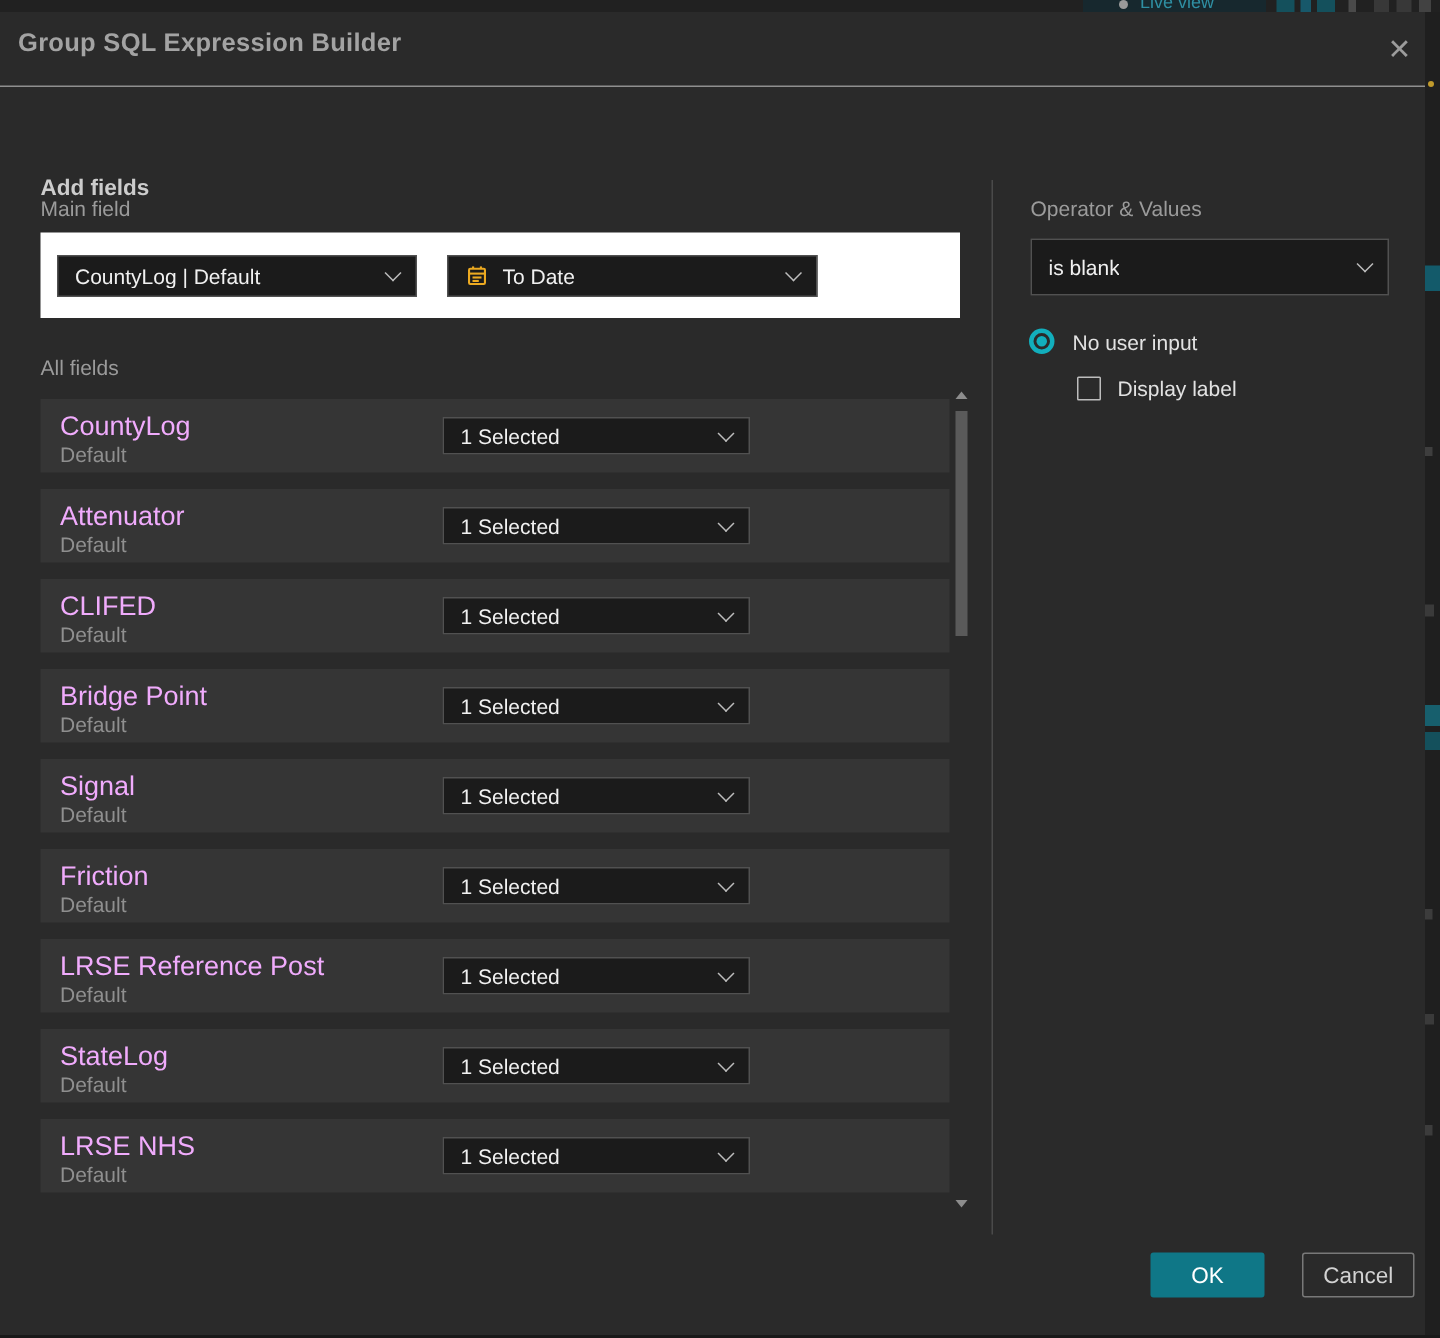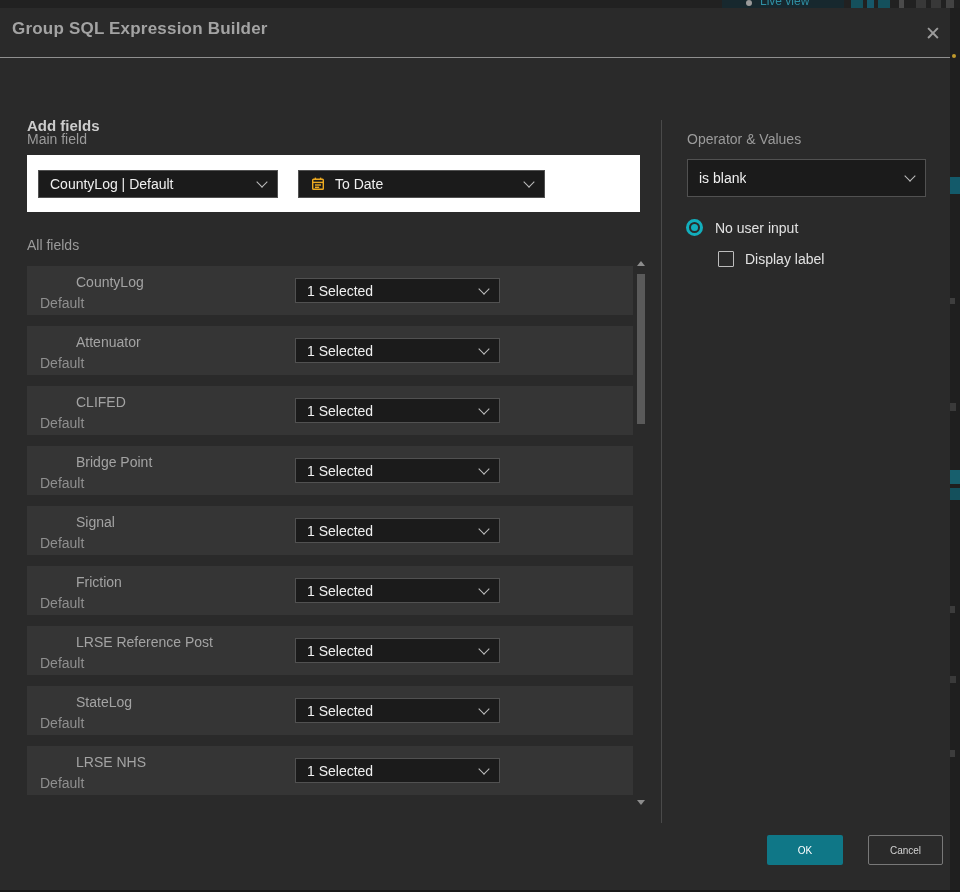"CountyLog" .fr-name { color: #a3a3a3 -> #f0abfc; font-size: 14px -> 18px; margin-left: 36px -> none }
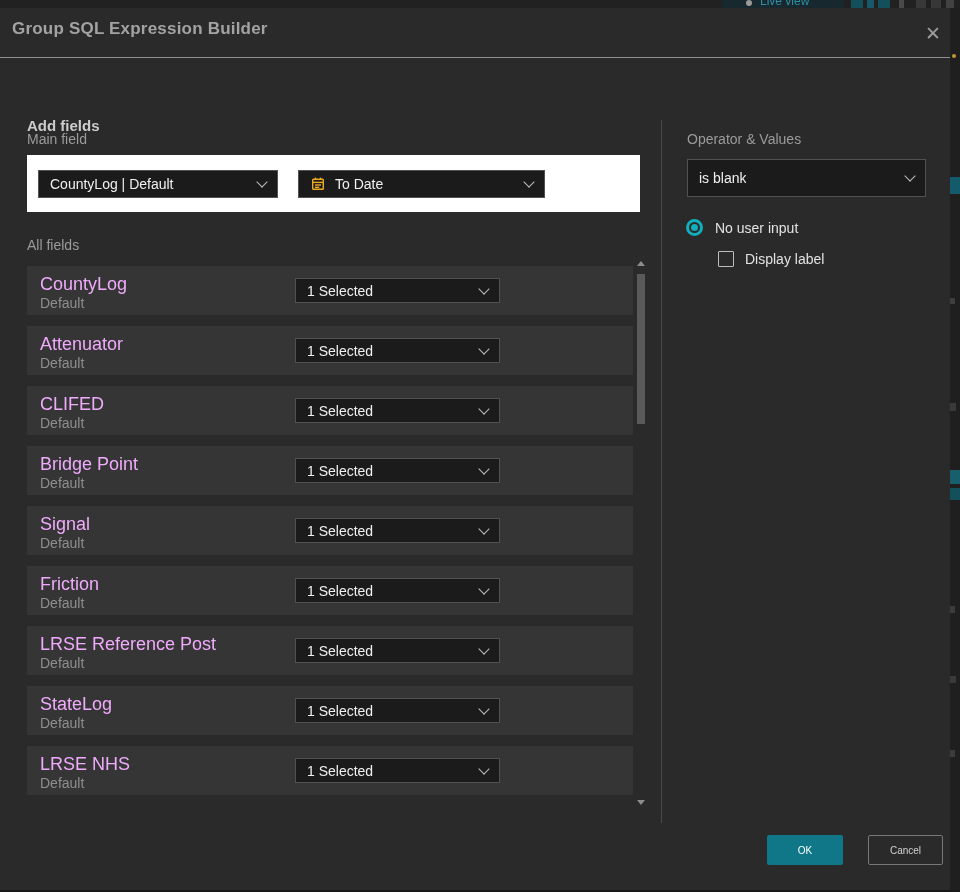"OK" .btn { font-size: 10px -> 15px }
